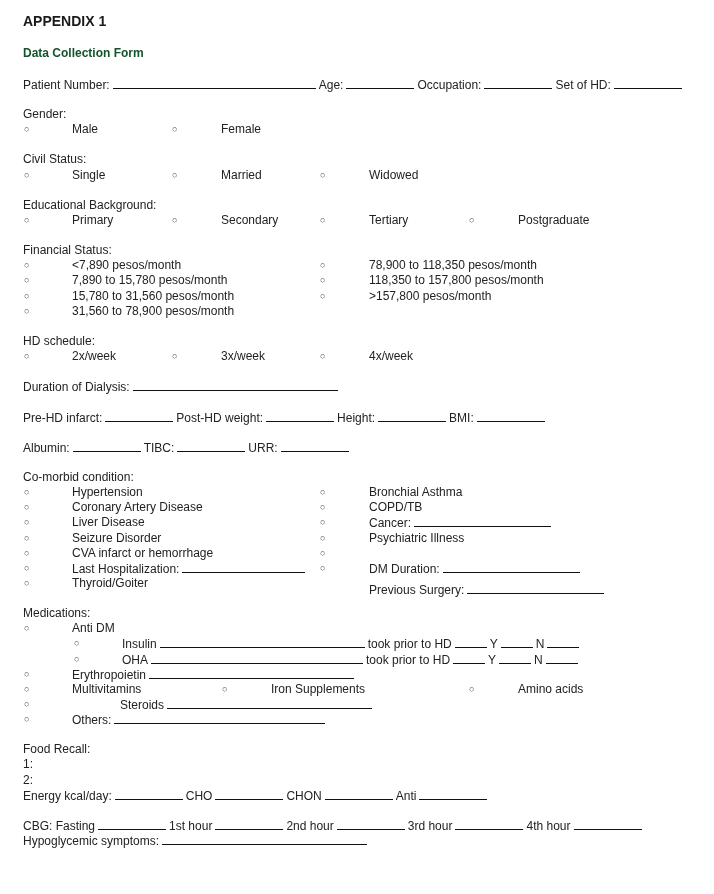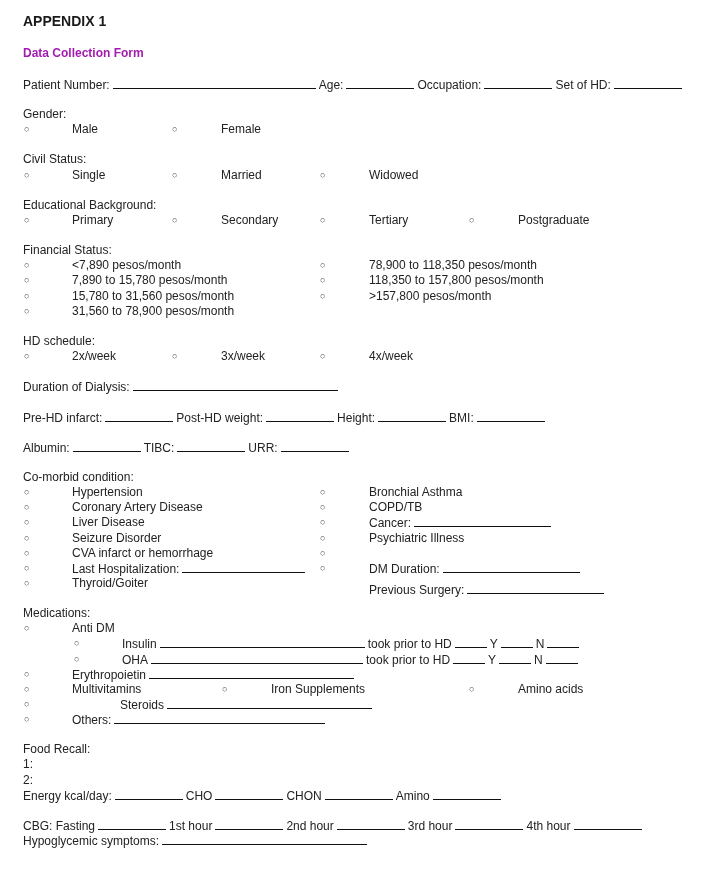"Data Collection Form" .h2 { color: #a21caf -> #14532d }
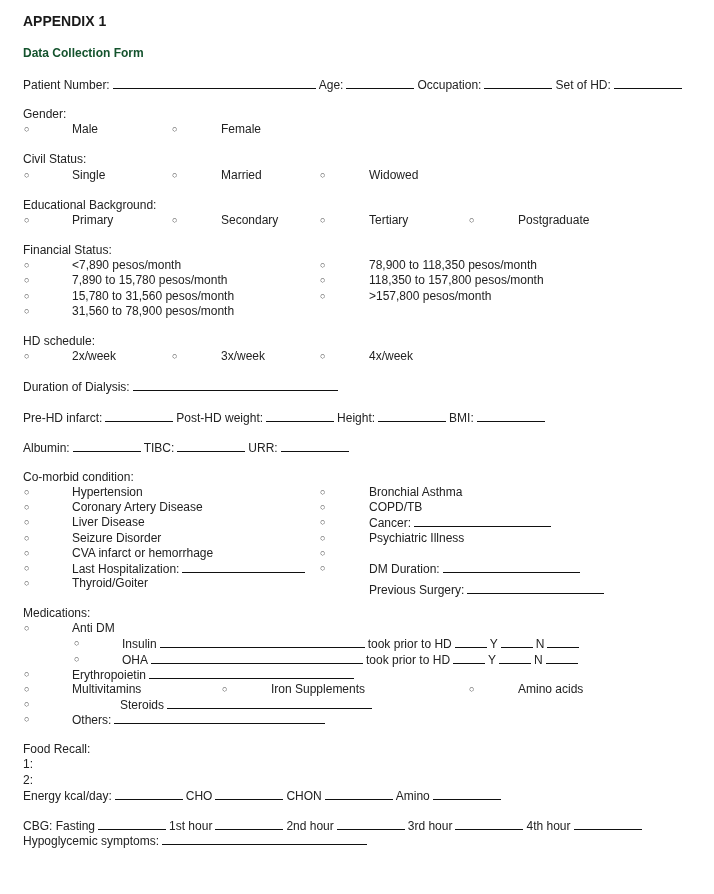"Amino" span { text: Amino -> Anti }
